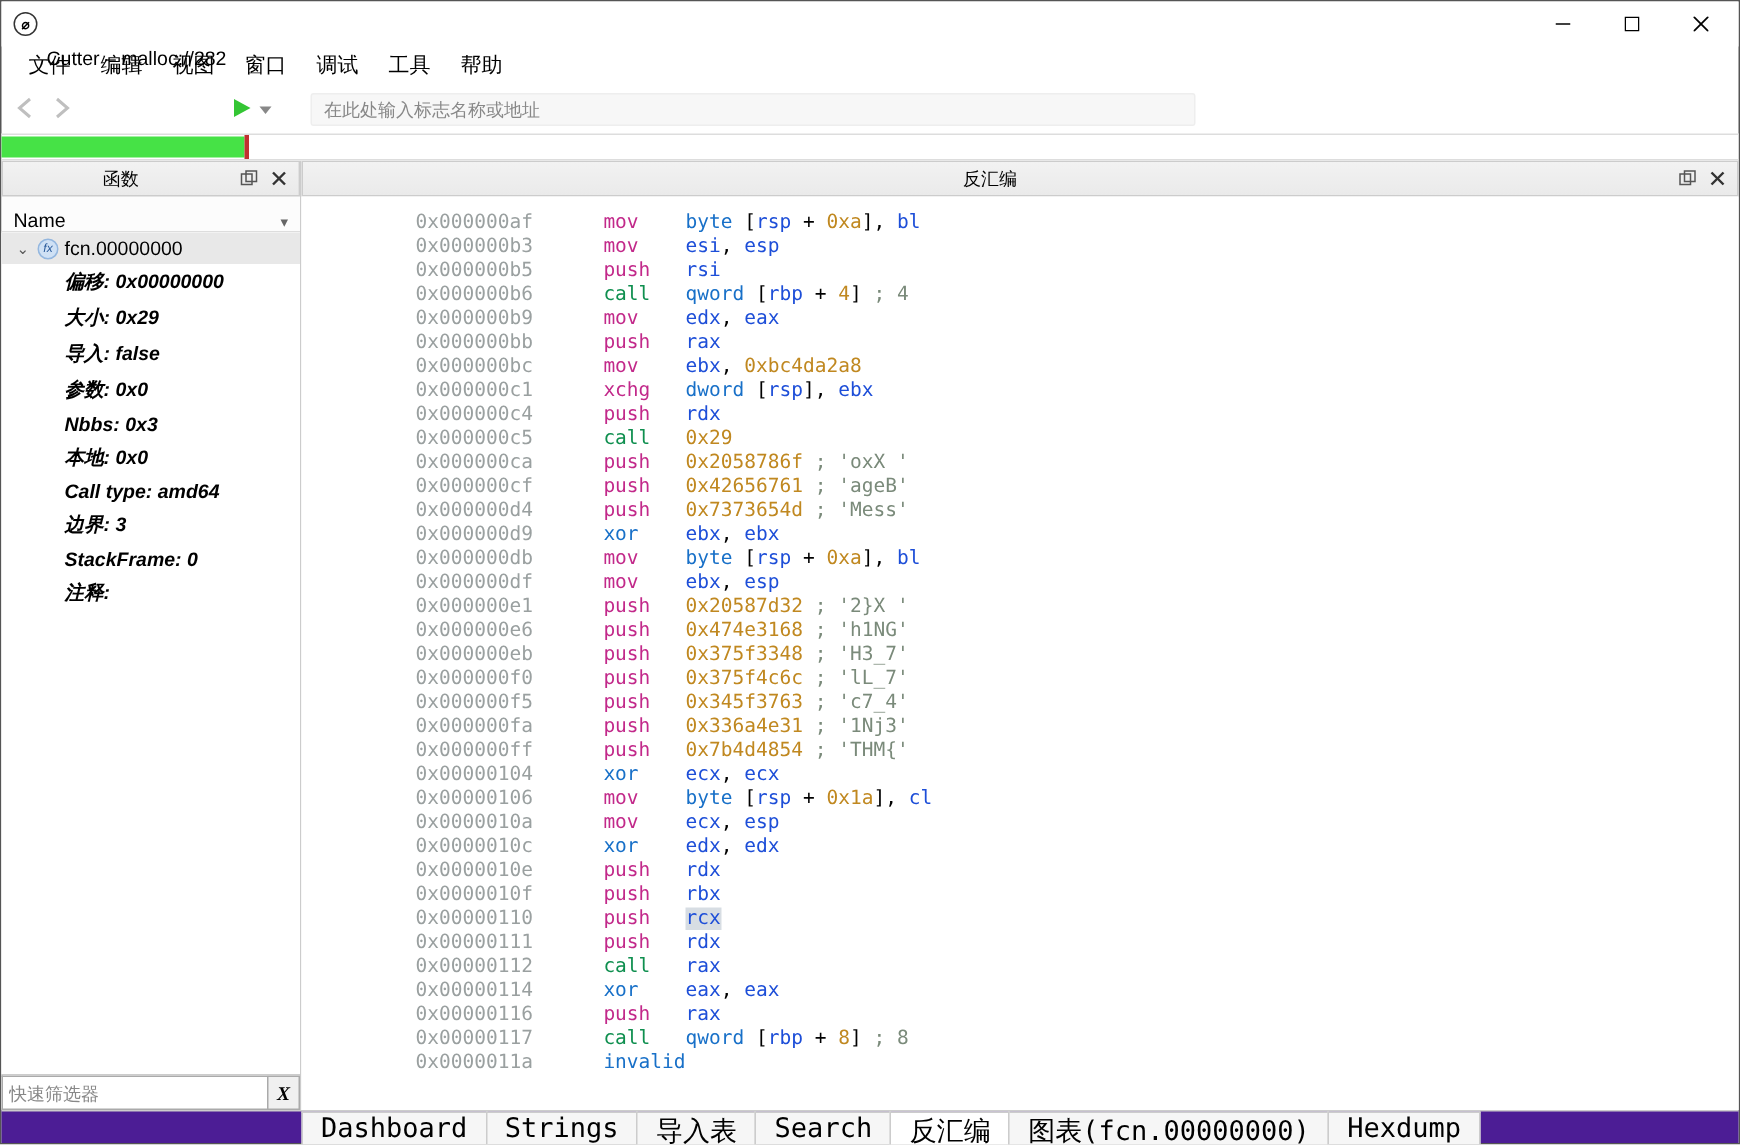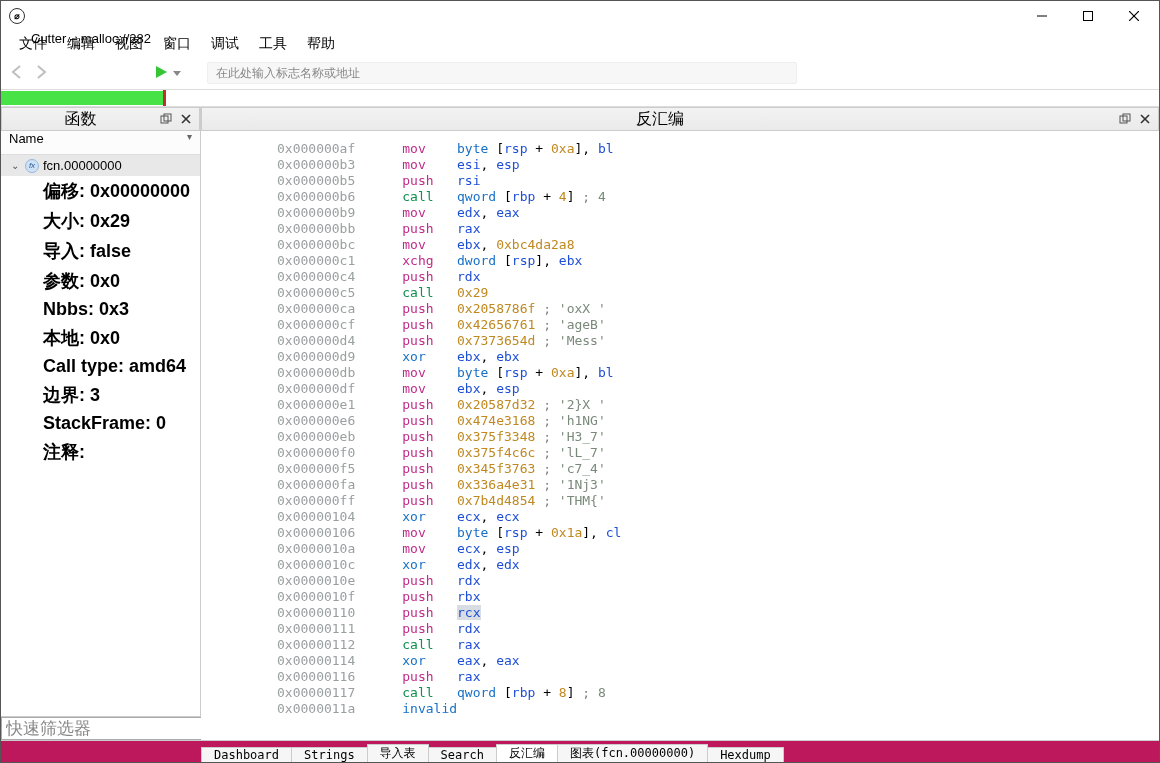"函数" .panel-header .ptitle { font-size: 16px -> 12px }
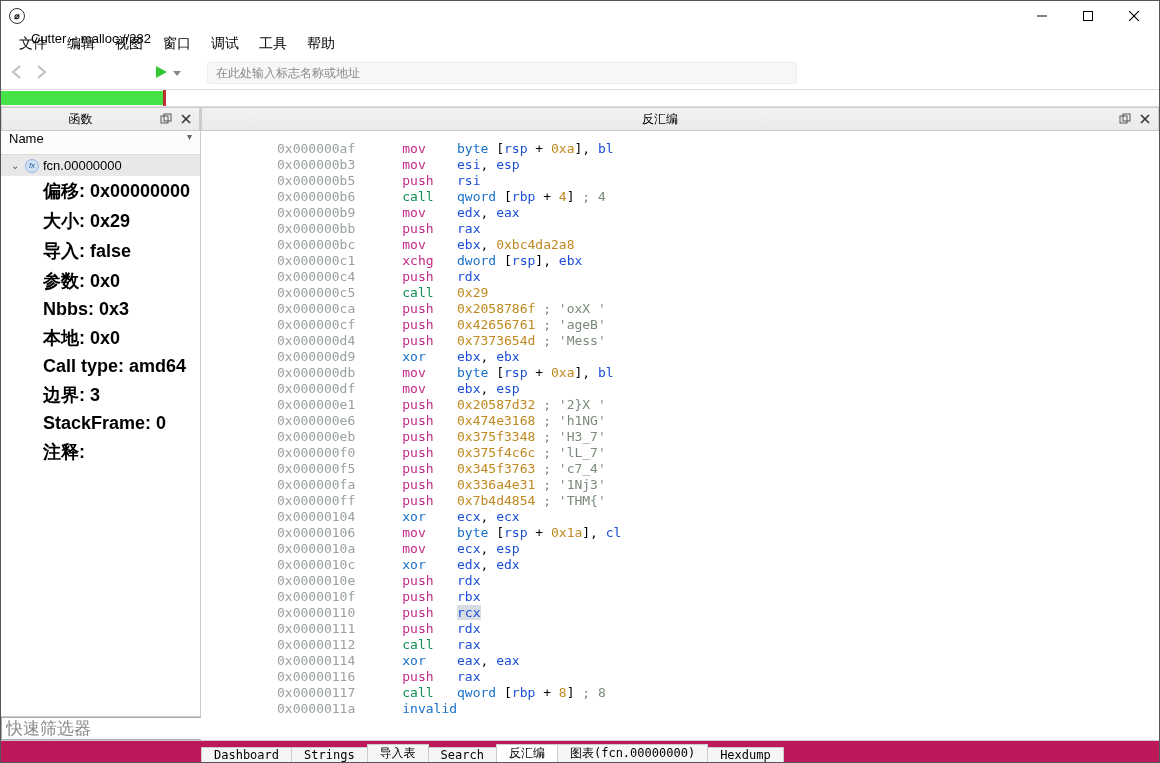"Name" .tree-head { align-items: flex-start -> flex-end }
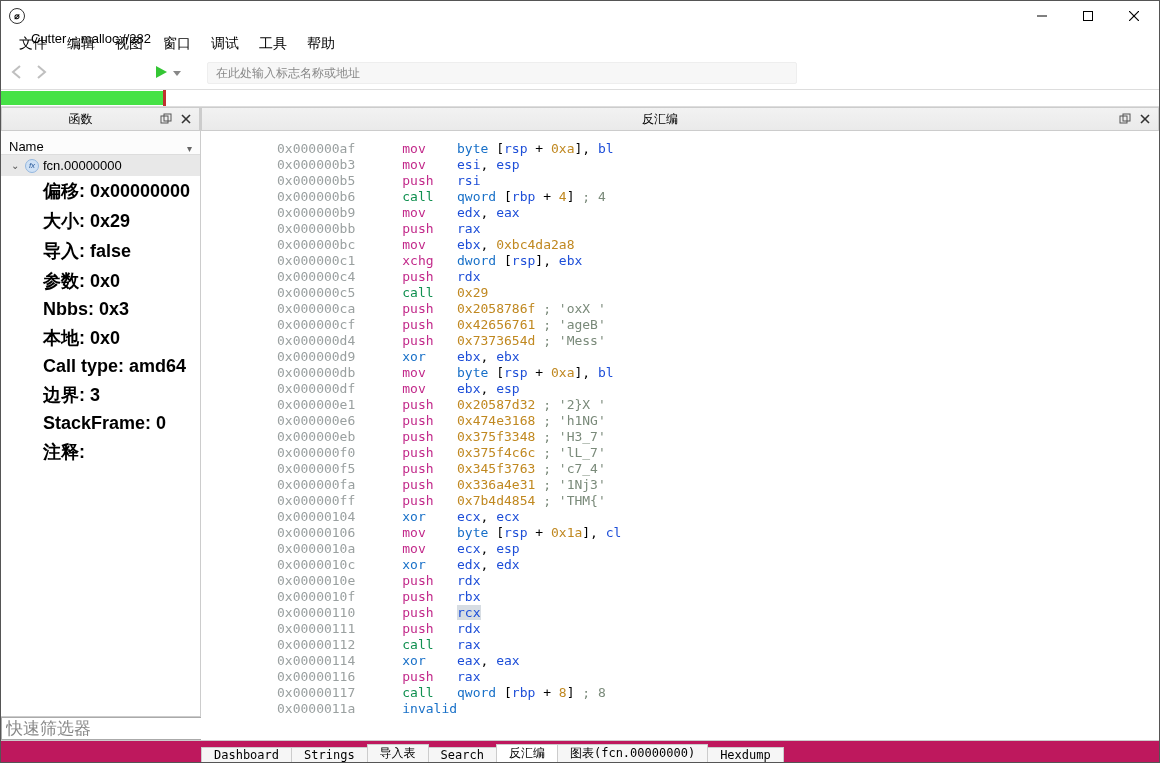"偏移: 0x00000000" .treechild { font-size: 18px -> 13px; font-style: none -> italic }
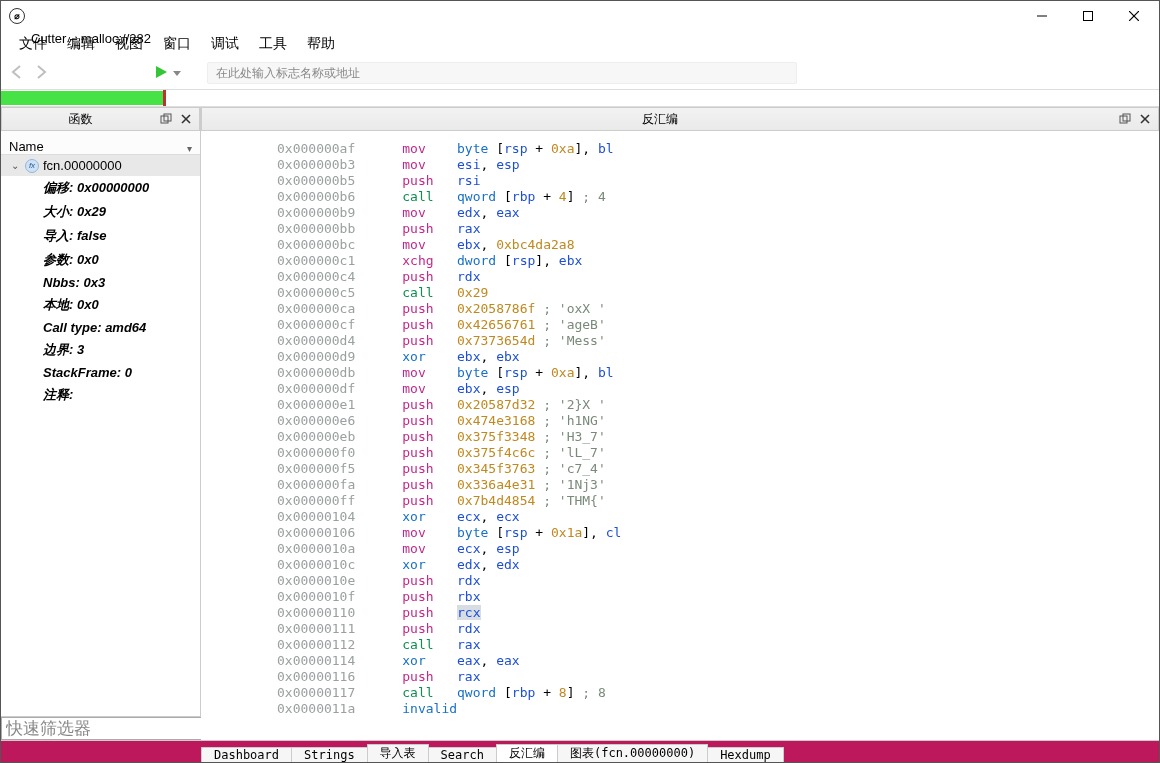"快速筛选器" .quickfilter input { font-size: 17px -> 12px }
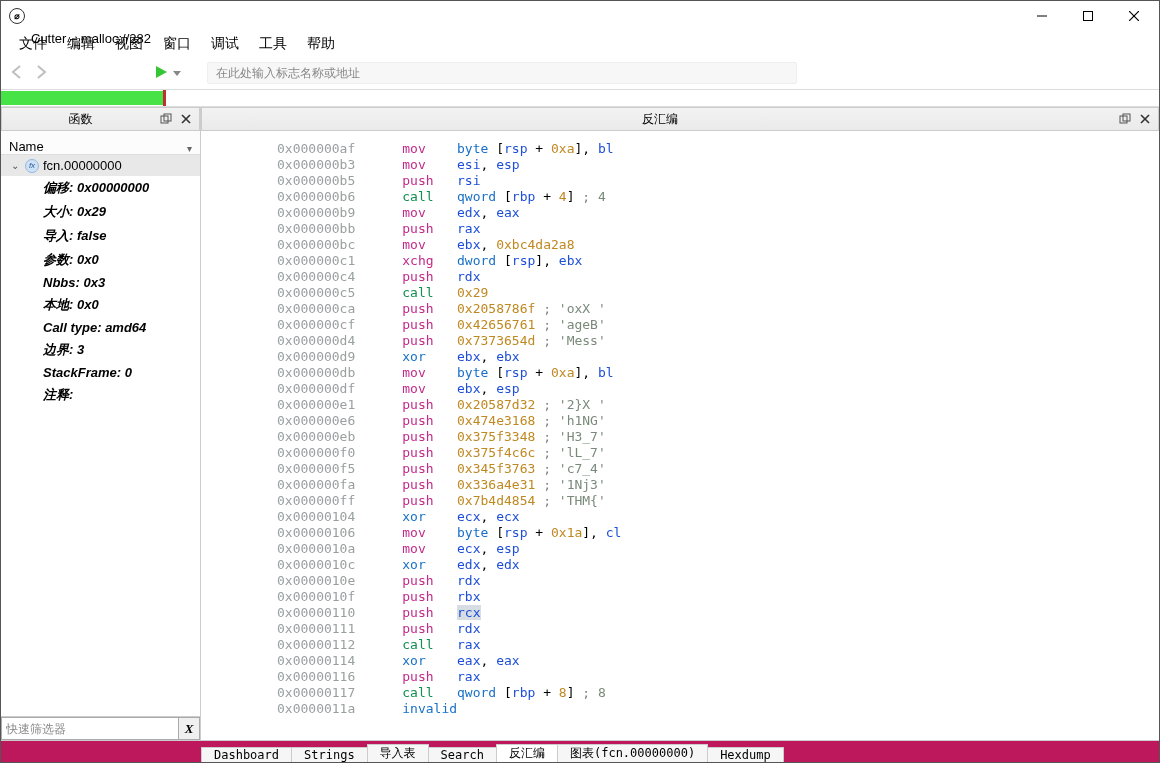"Dashboard" .bottomtabs { align-items: flex-end -> flex-start; background: #be185d -> #4c1d95; font-size: 12px -> 18px }
